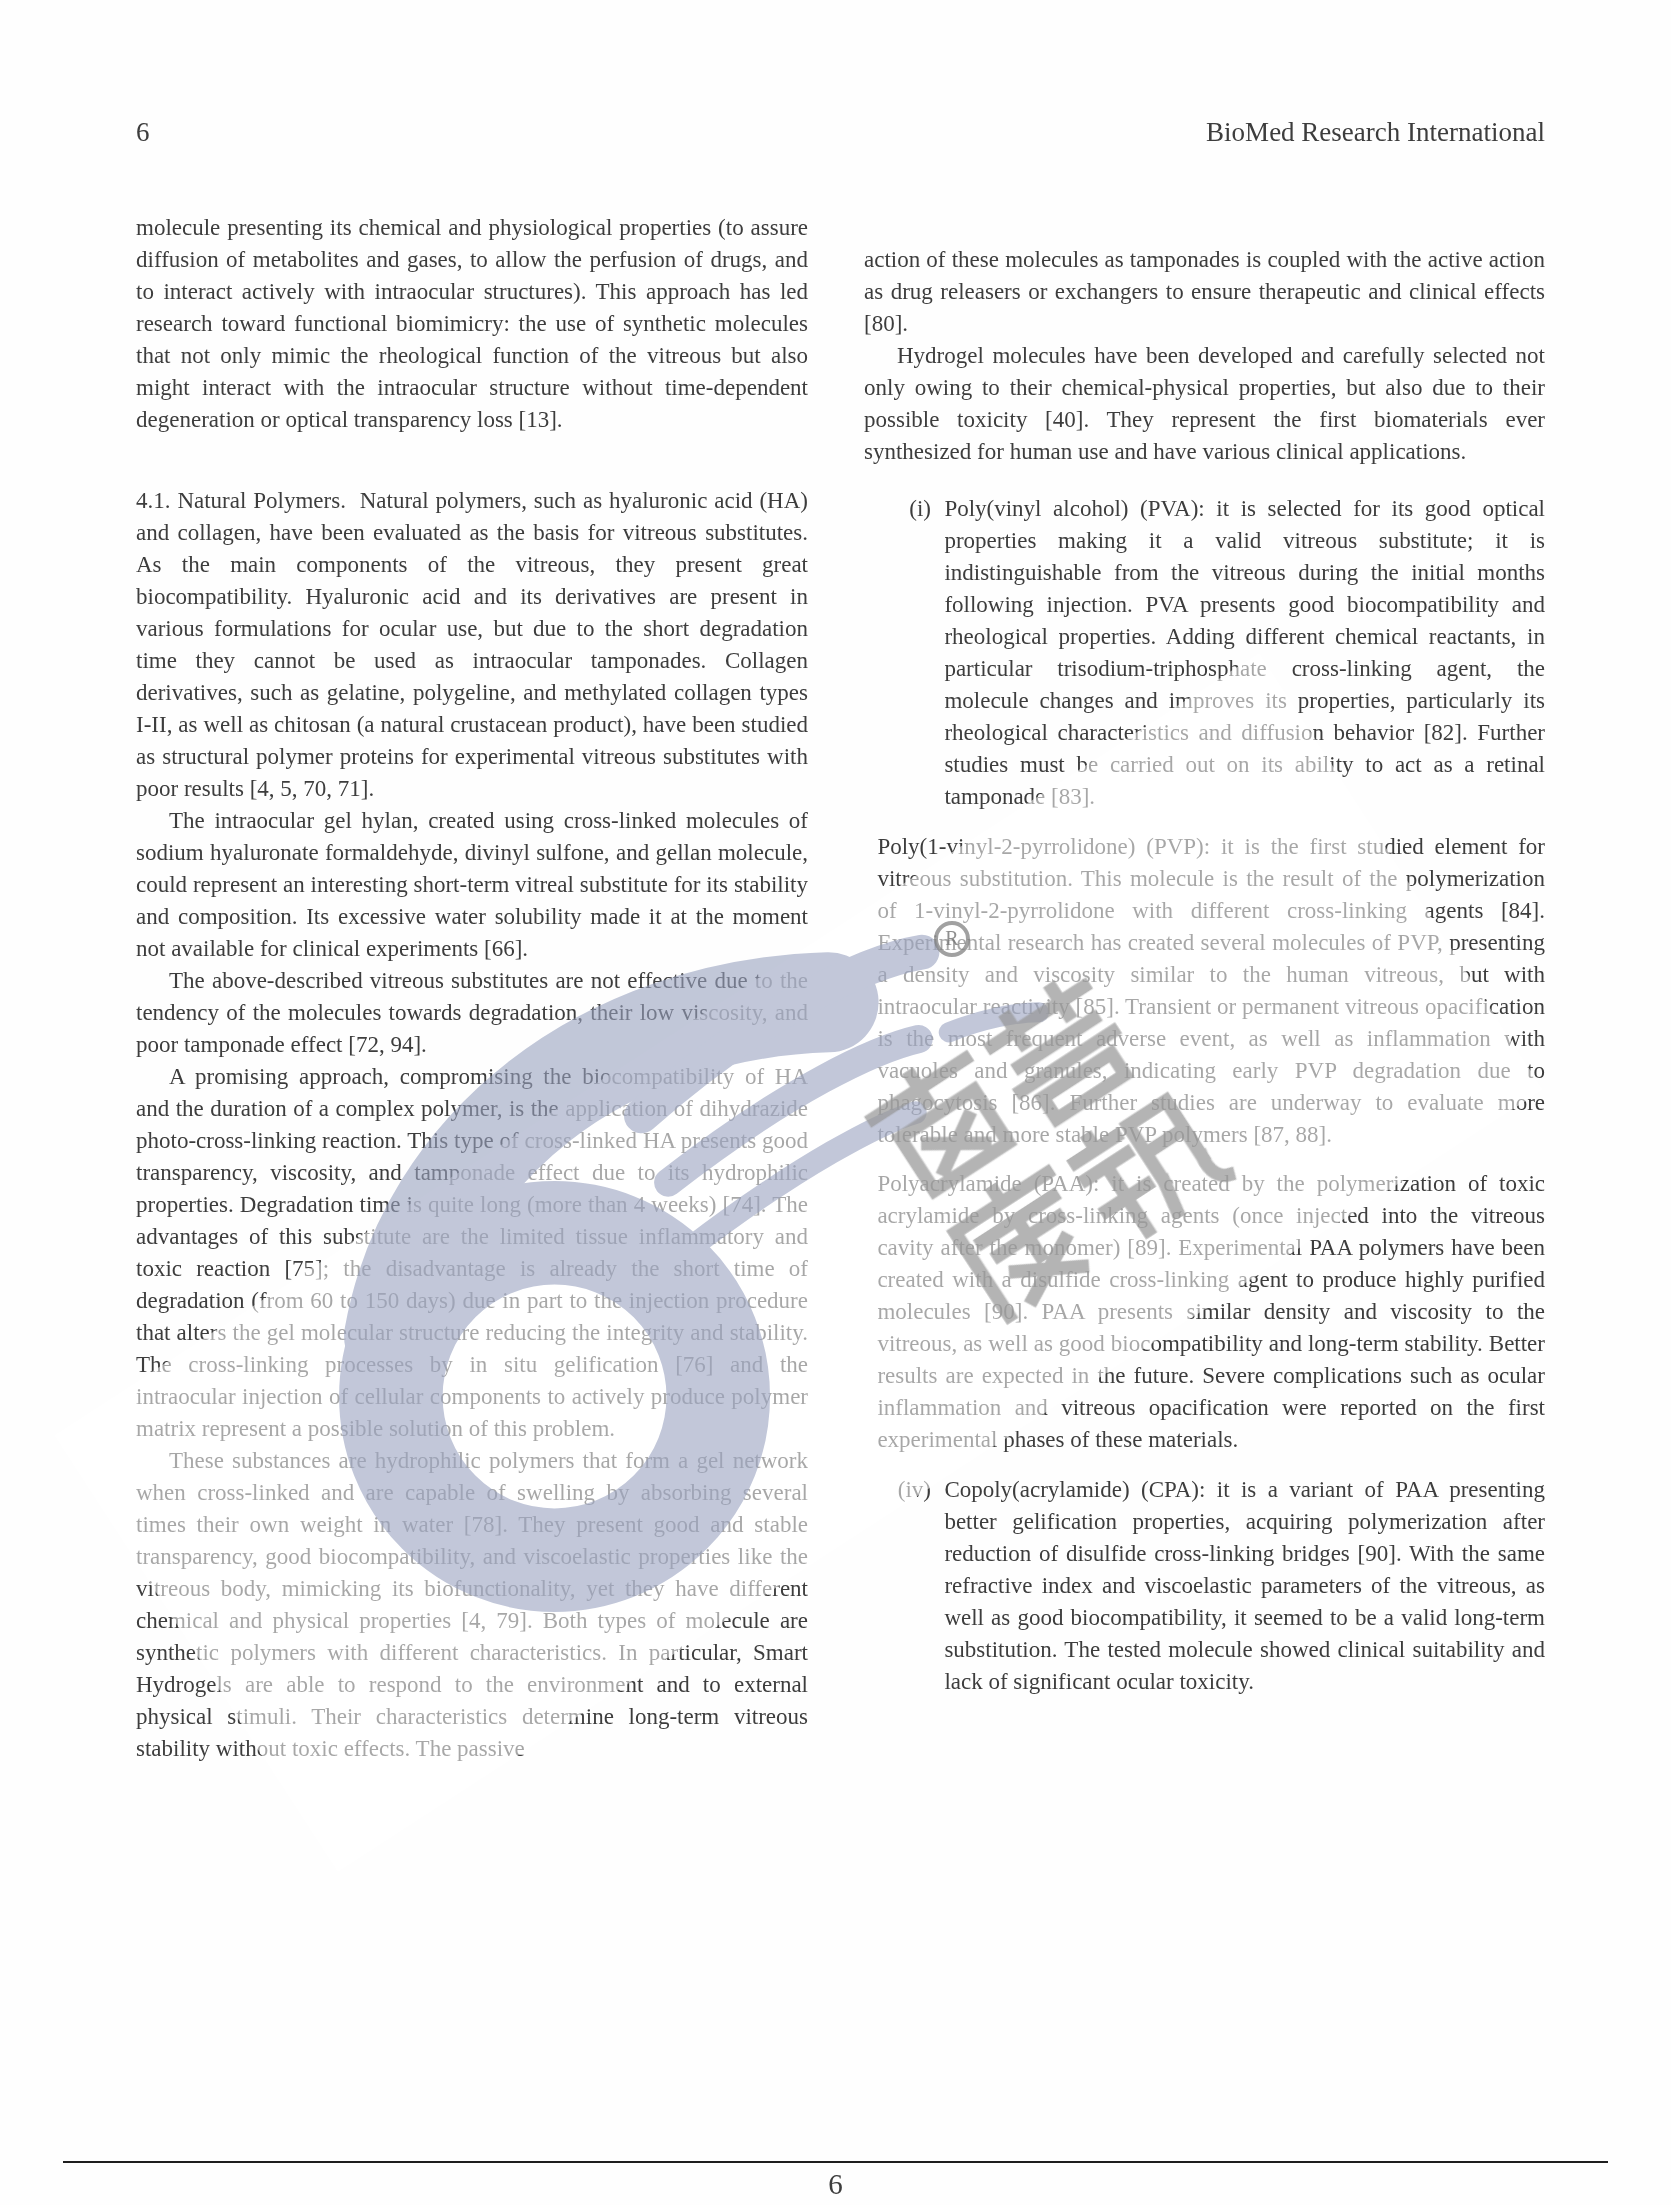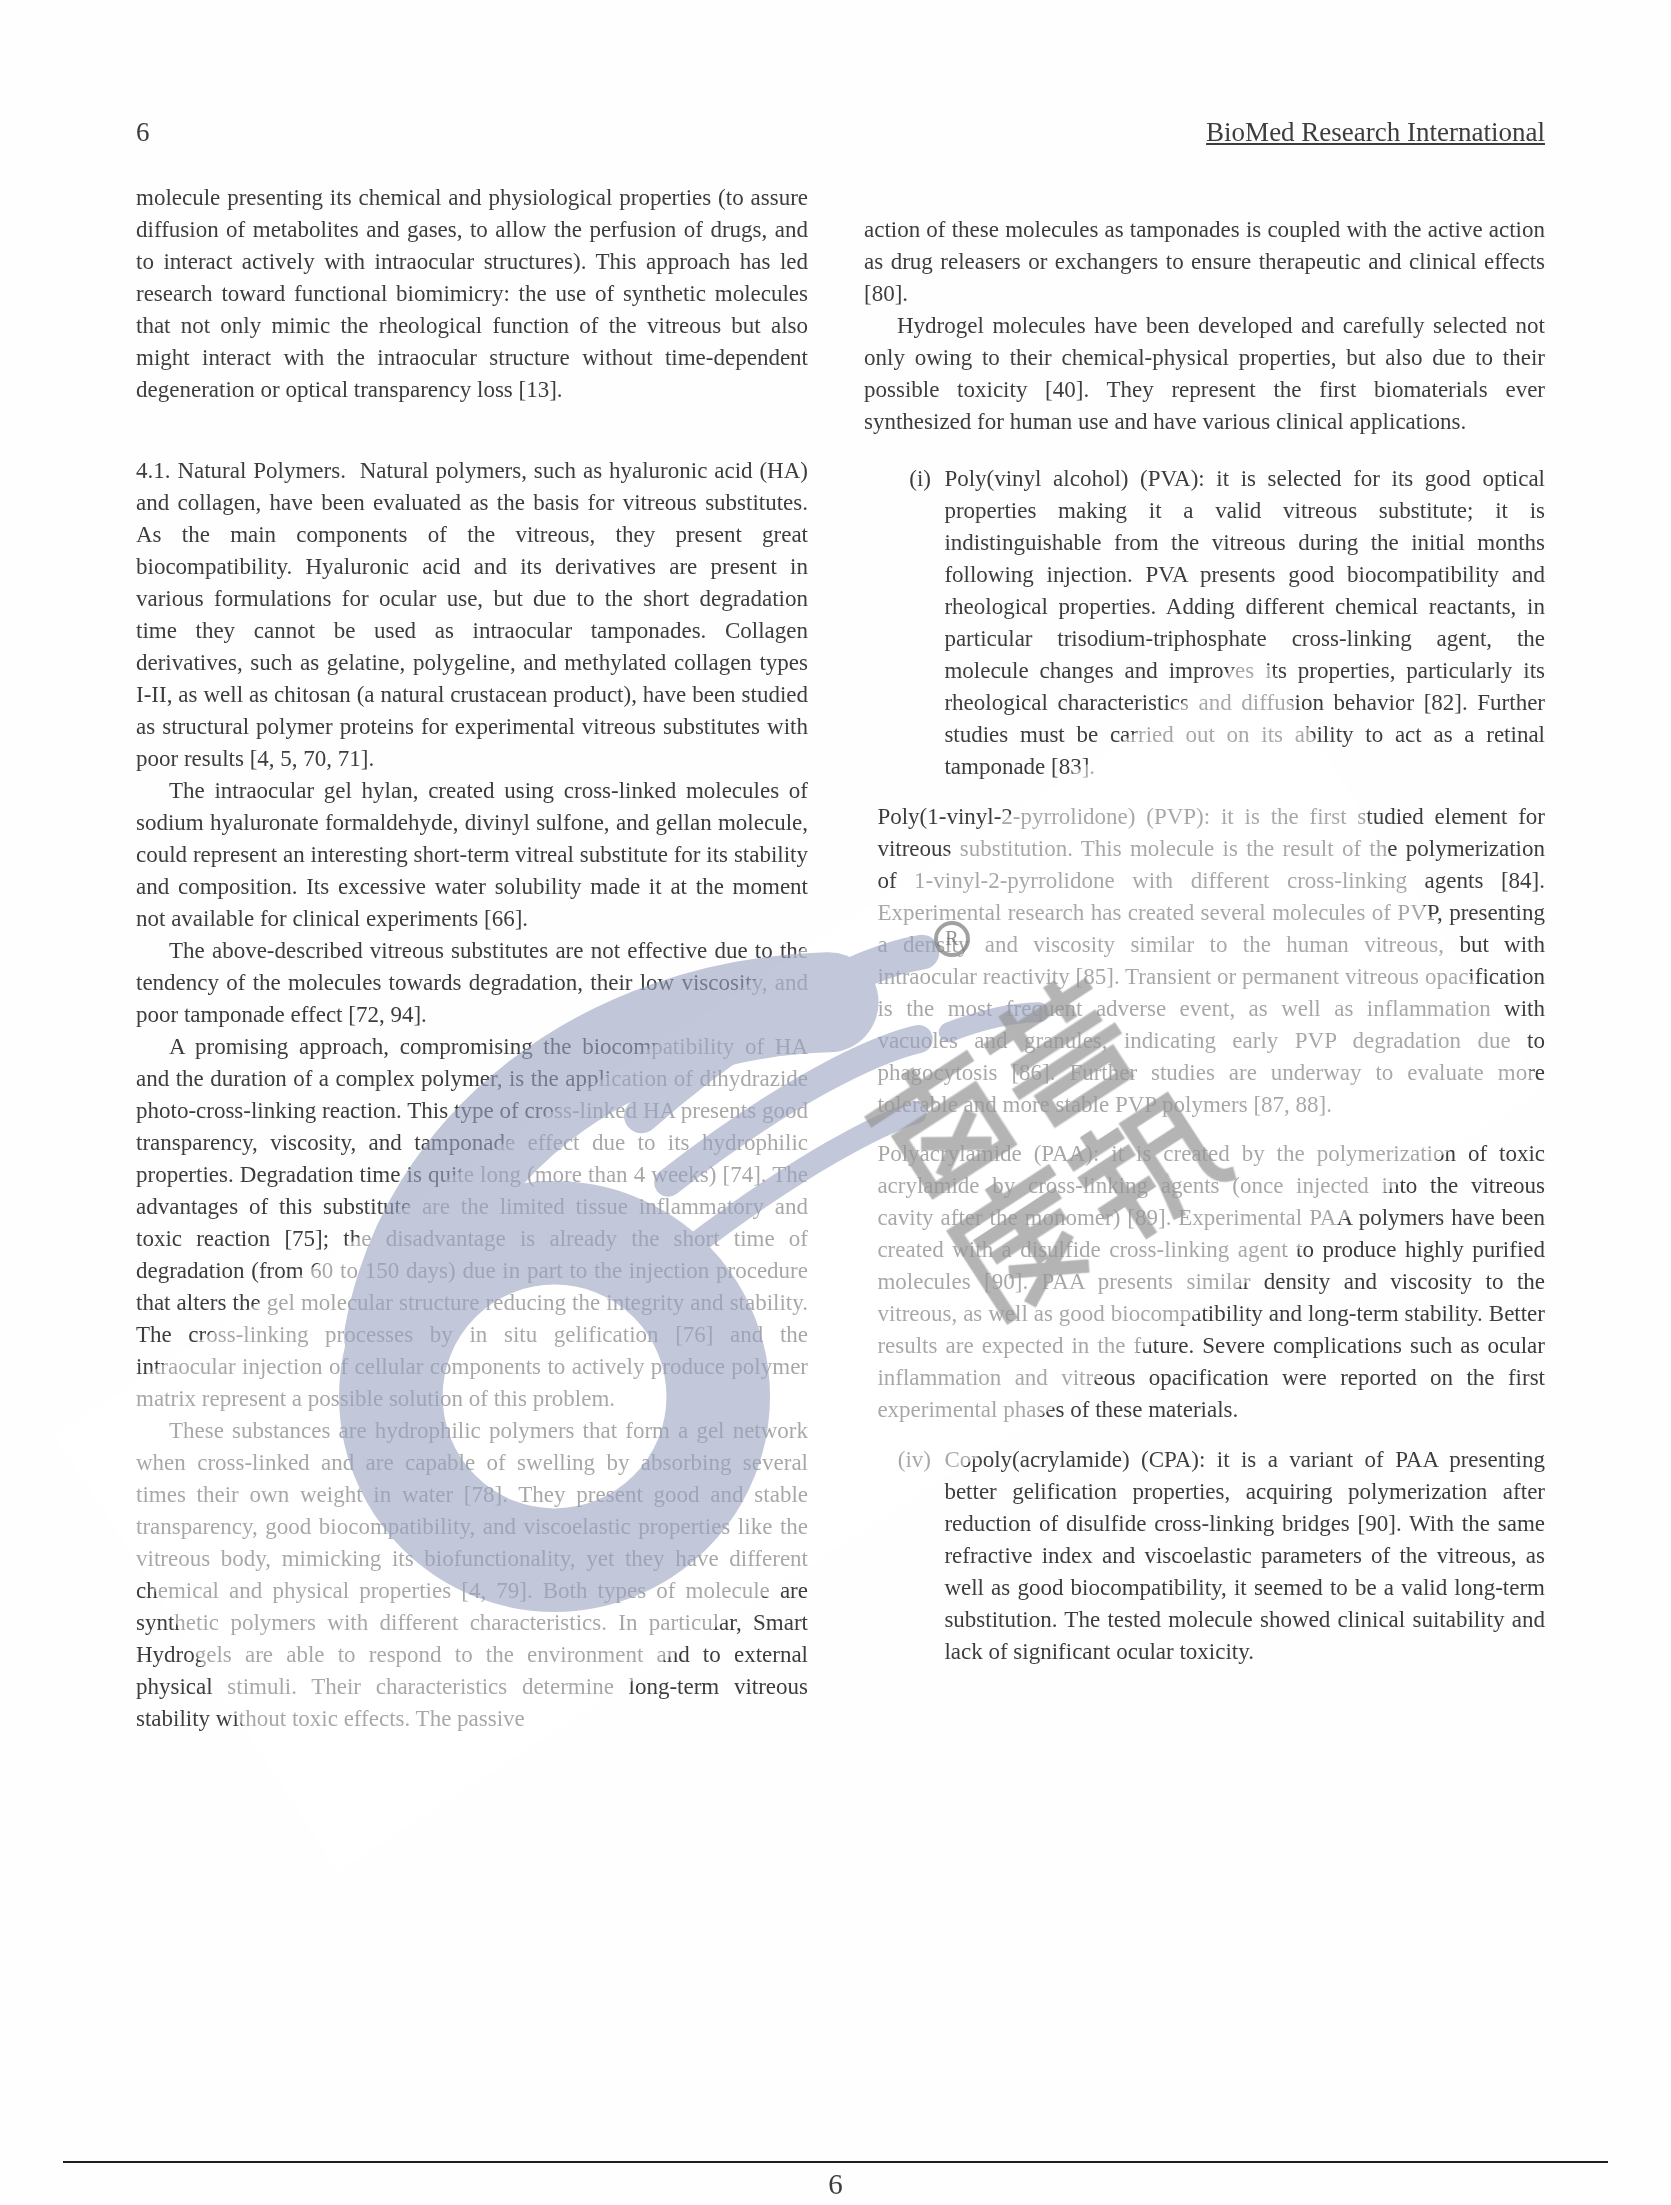"BioMed Research International" .hdr-journal { text-decoration: underline -> none }
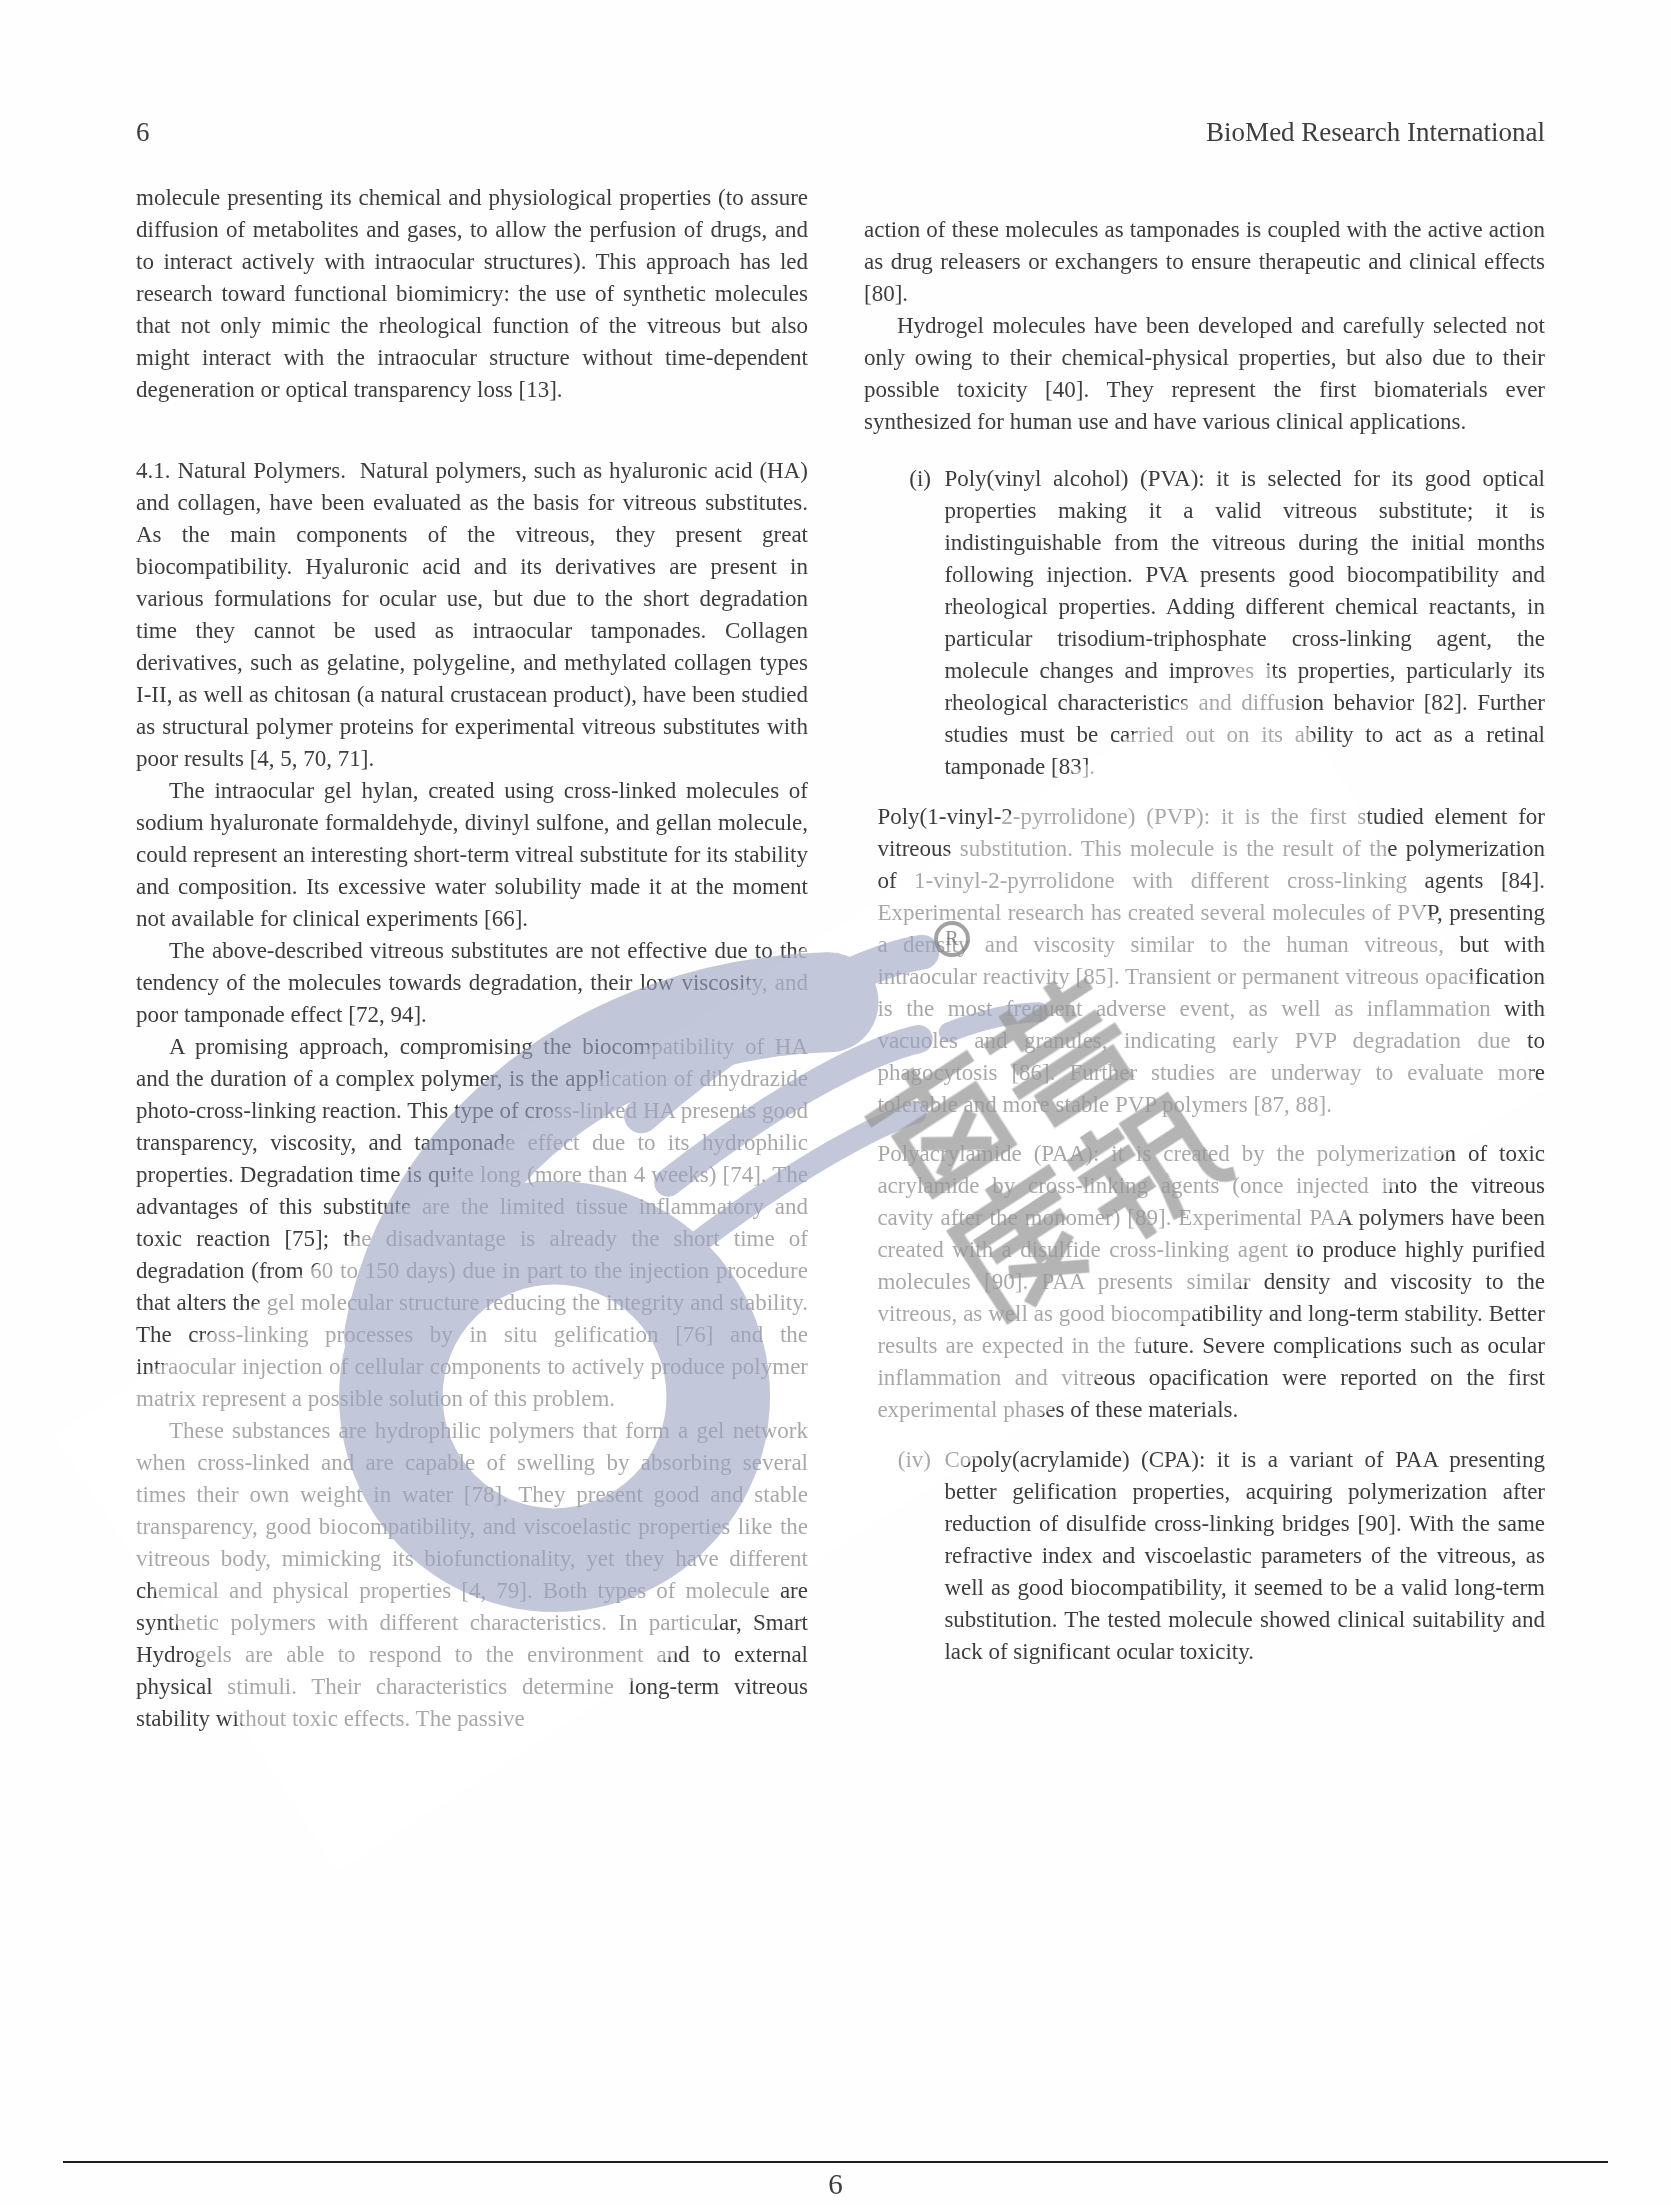"molecule presenting its chemical and" .col { top: 182px -> 212px }
